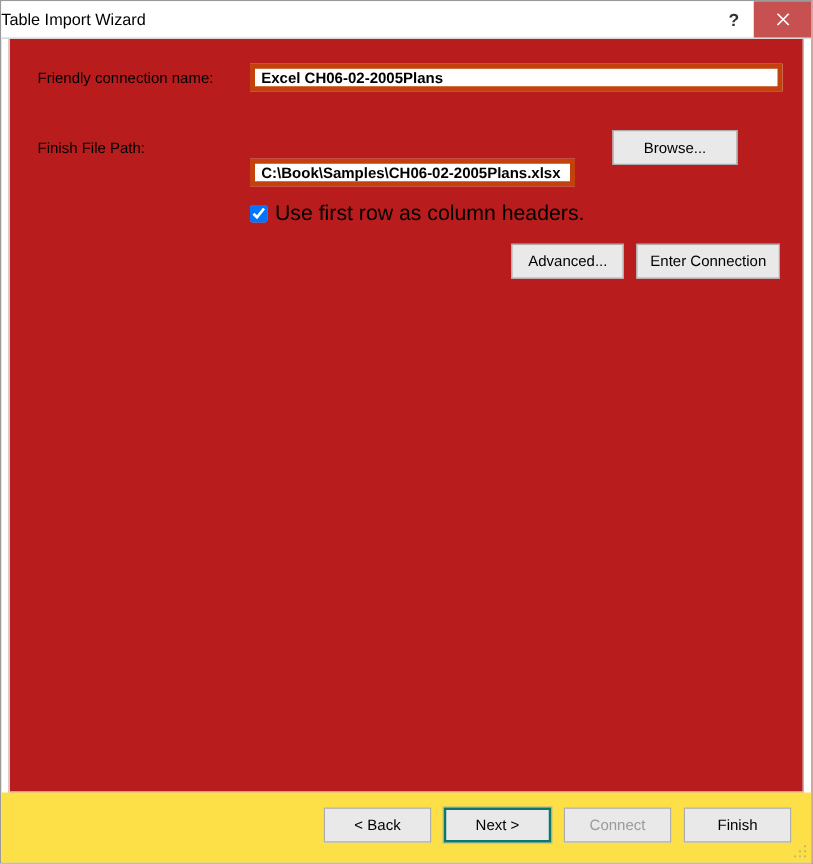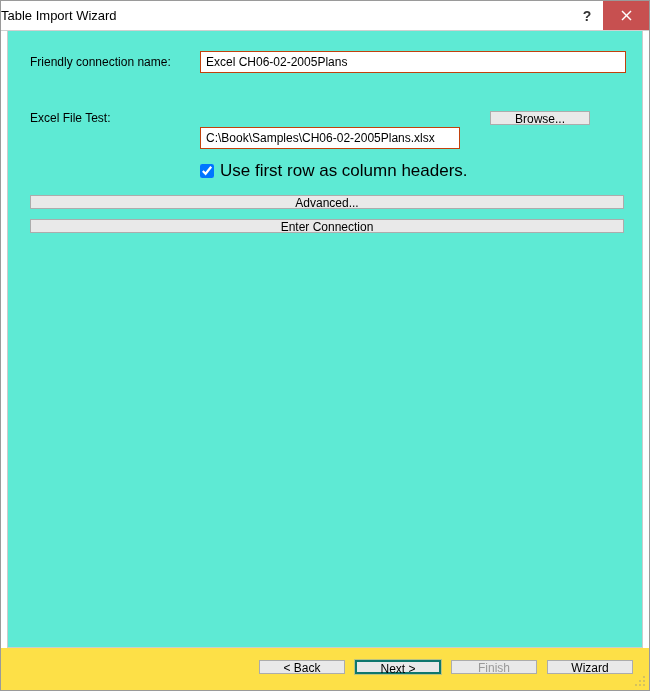"Friendly connection name:" .form-area { background: #5eead4 -> #b91c1c }
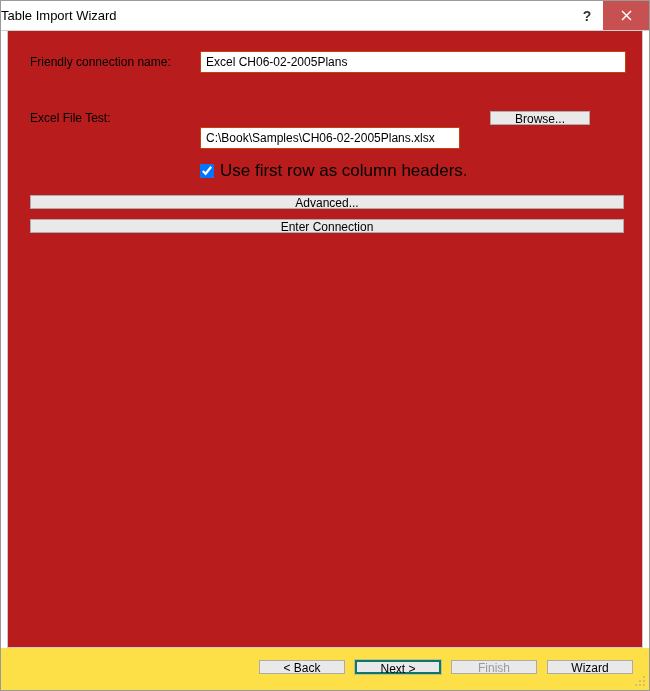"Excel CH06-02-2005Plans" .form-input { border: 1px solid #c2410c -> 4px solid #c2410c; font-weight: none -> bold }
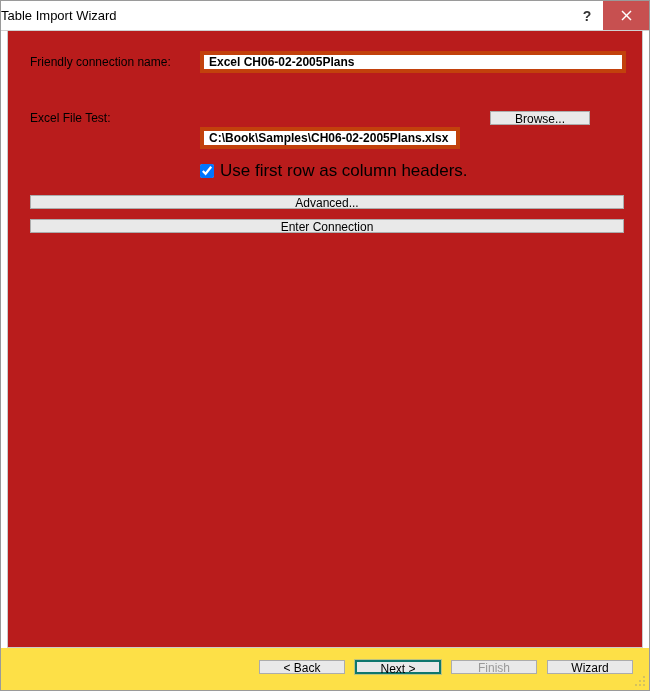"Excel File Test:" div.form-label { text: Excel File Test -> Finish File Path }
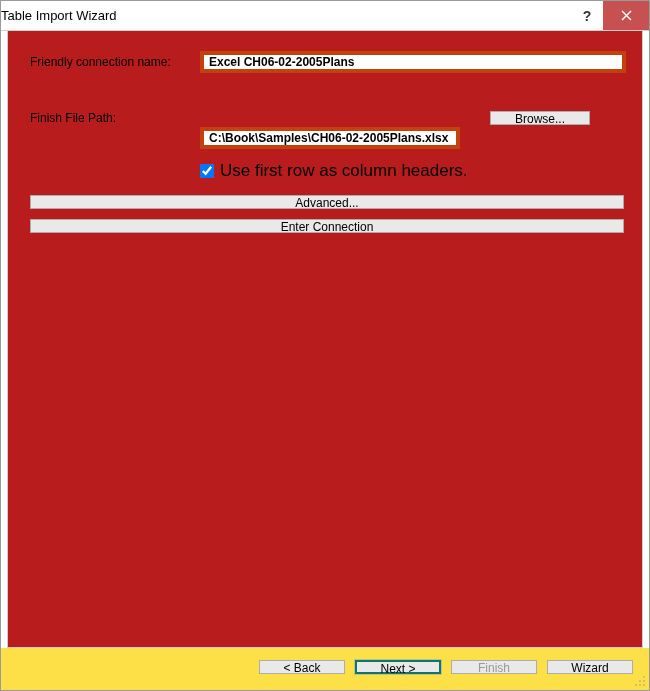"Browse..." .btn { height: 14px -> 28px }
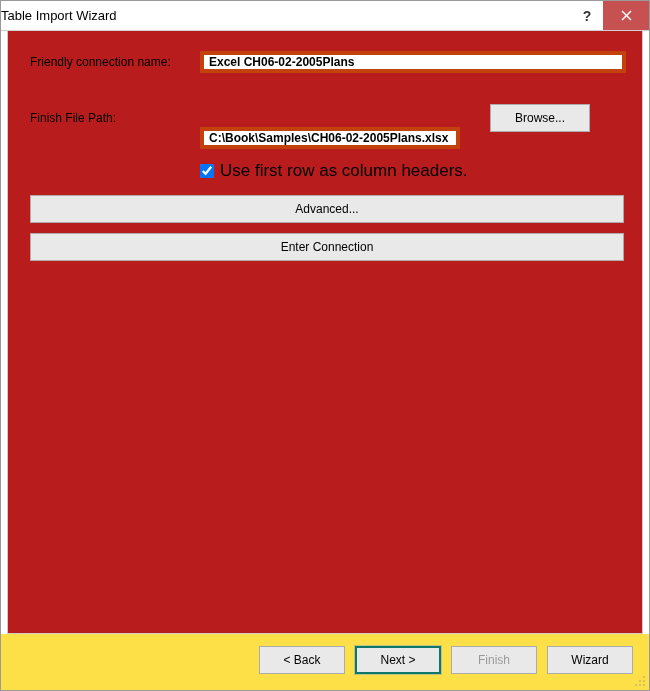"Advanced..." .action-row { flex-direction: column -> none }
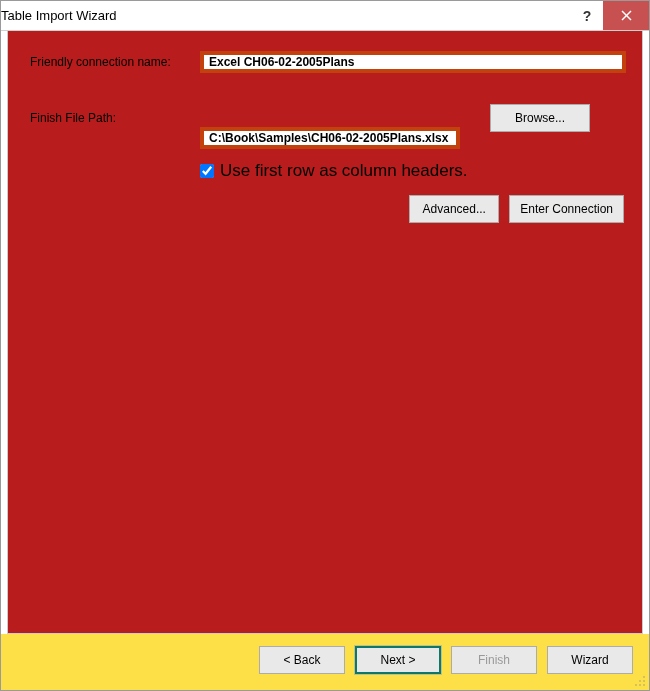"Finish" button.btn { text: Finish -> Connect }
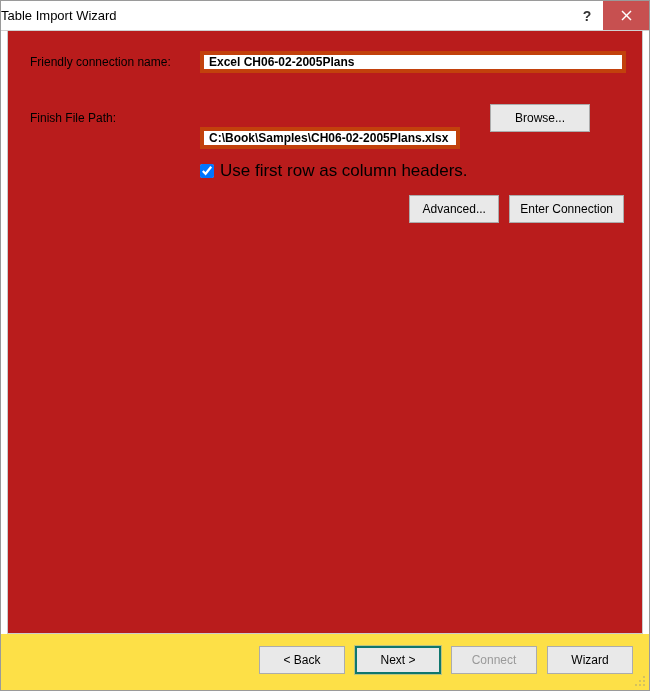"Wizard" button.btn { text: Wizard -> Finish }
